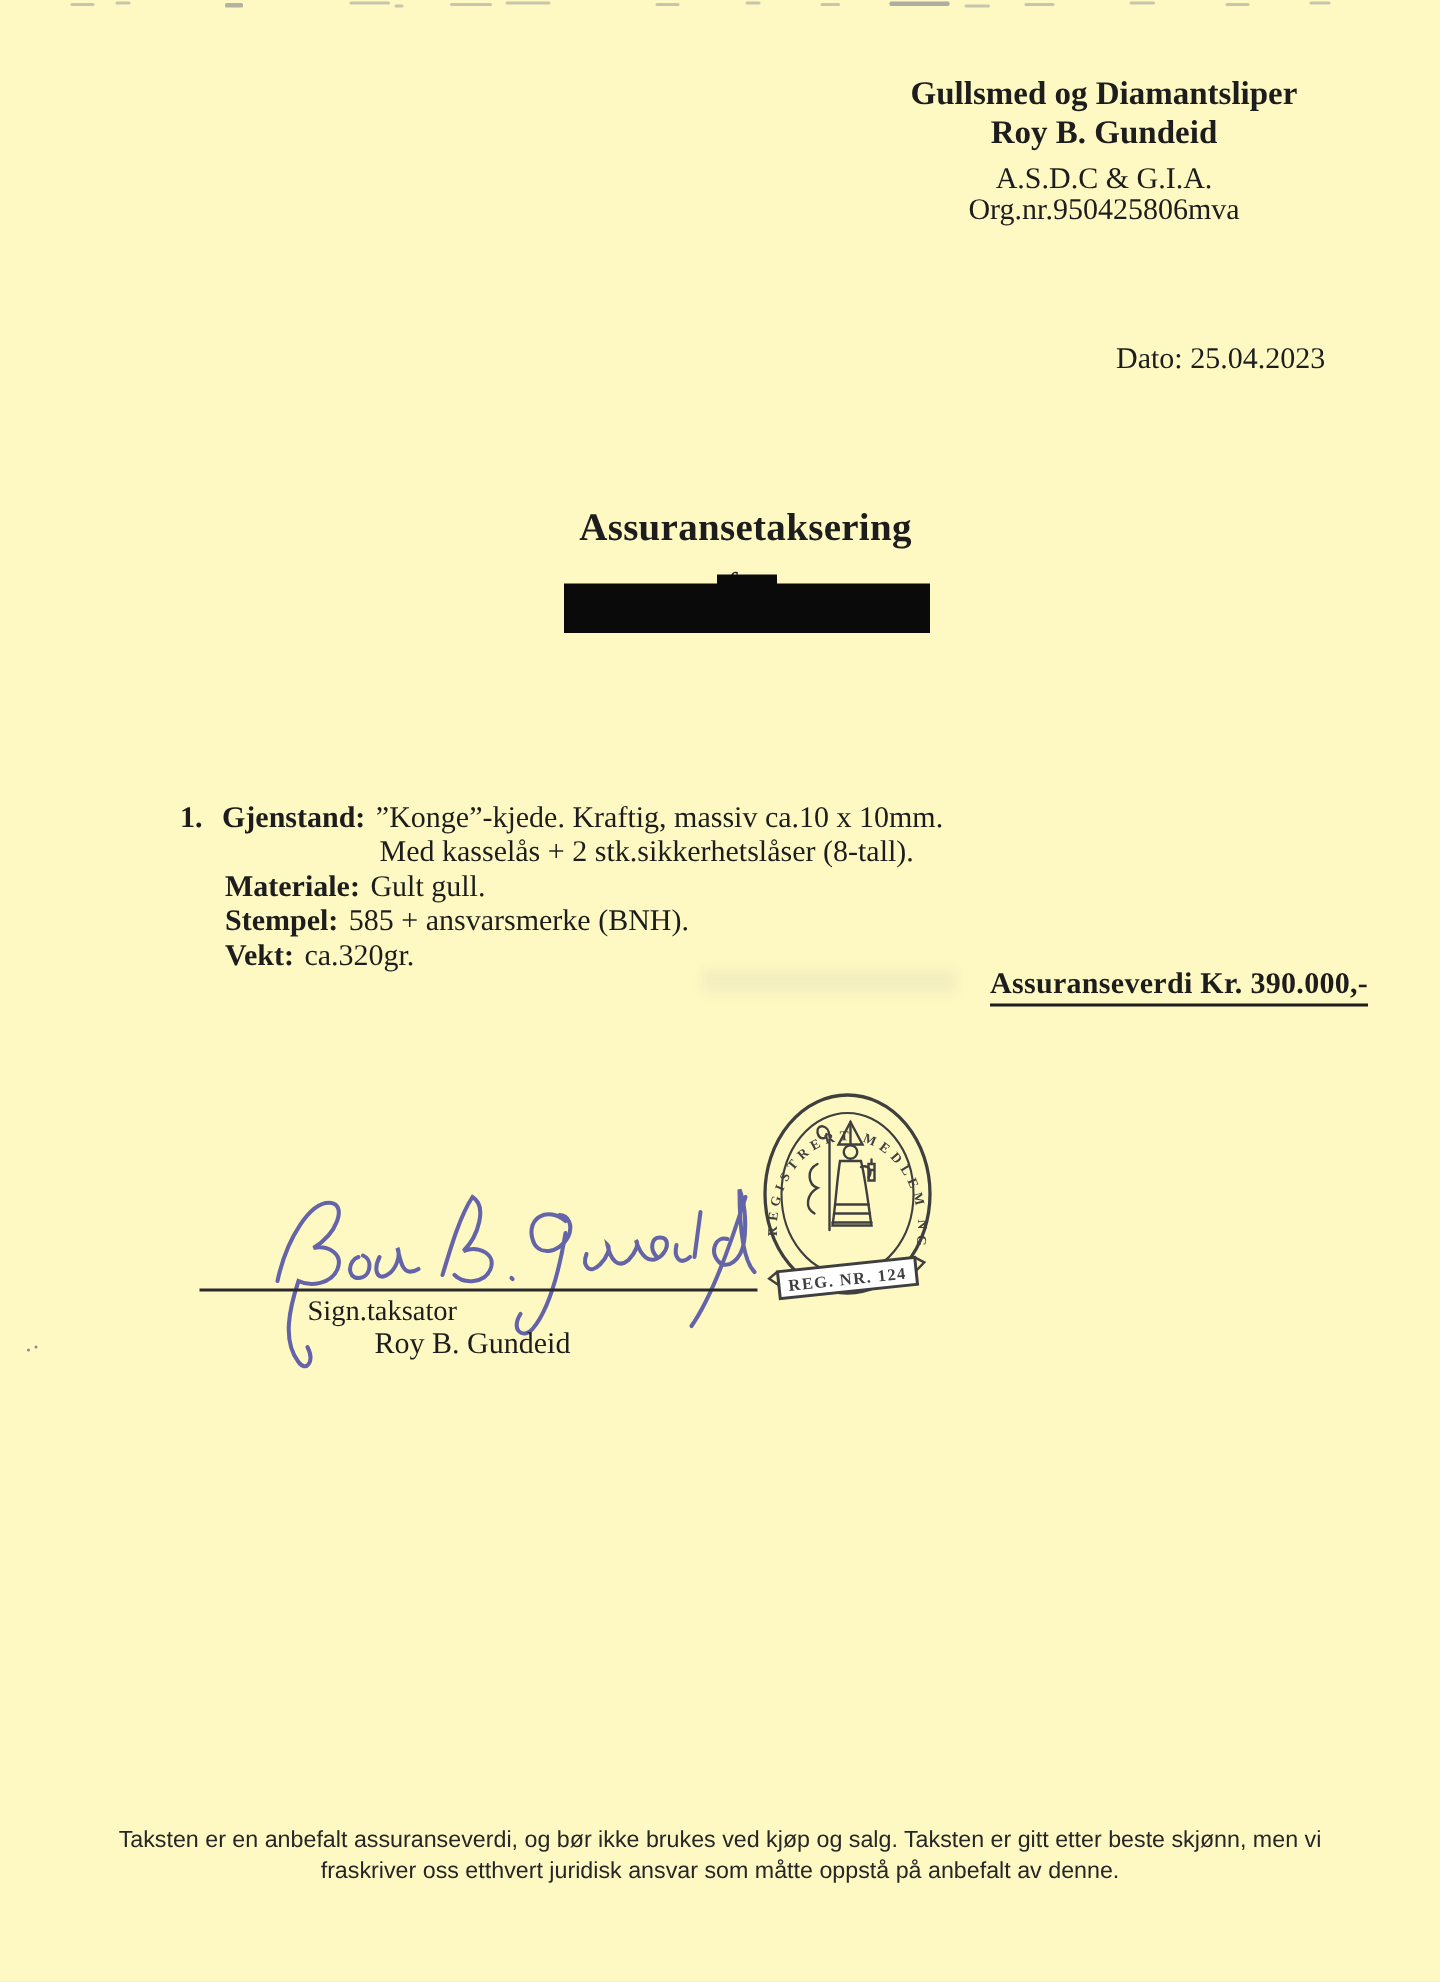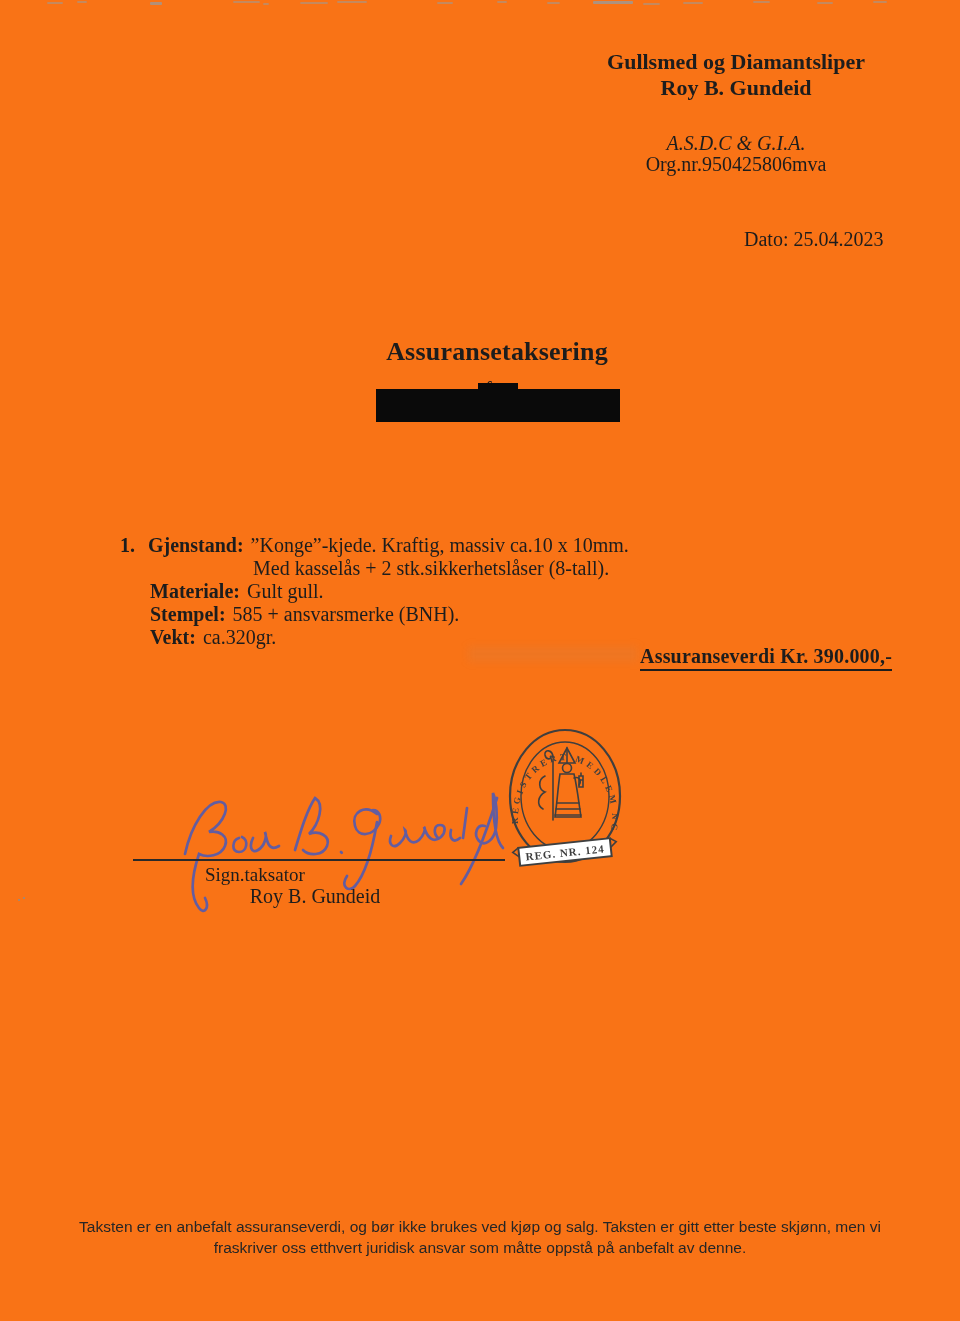"Gullsmed og Diamantsliper" .page { background: #f97316 -> #fef9c3 }
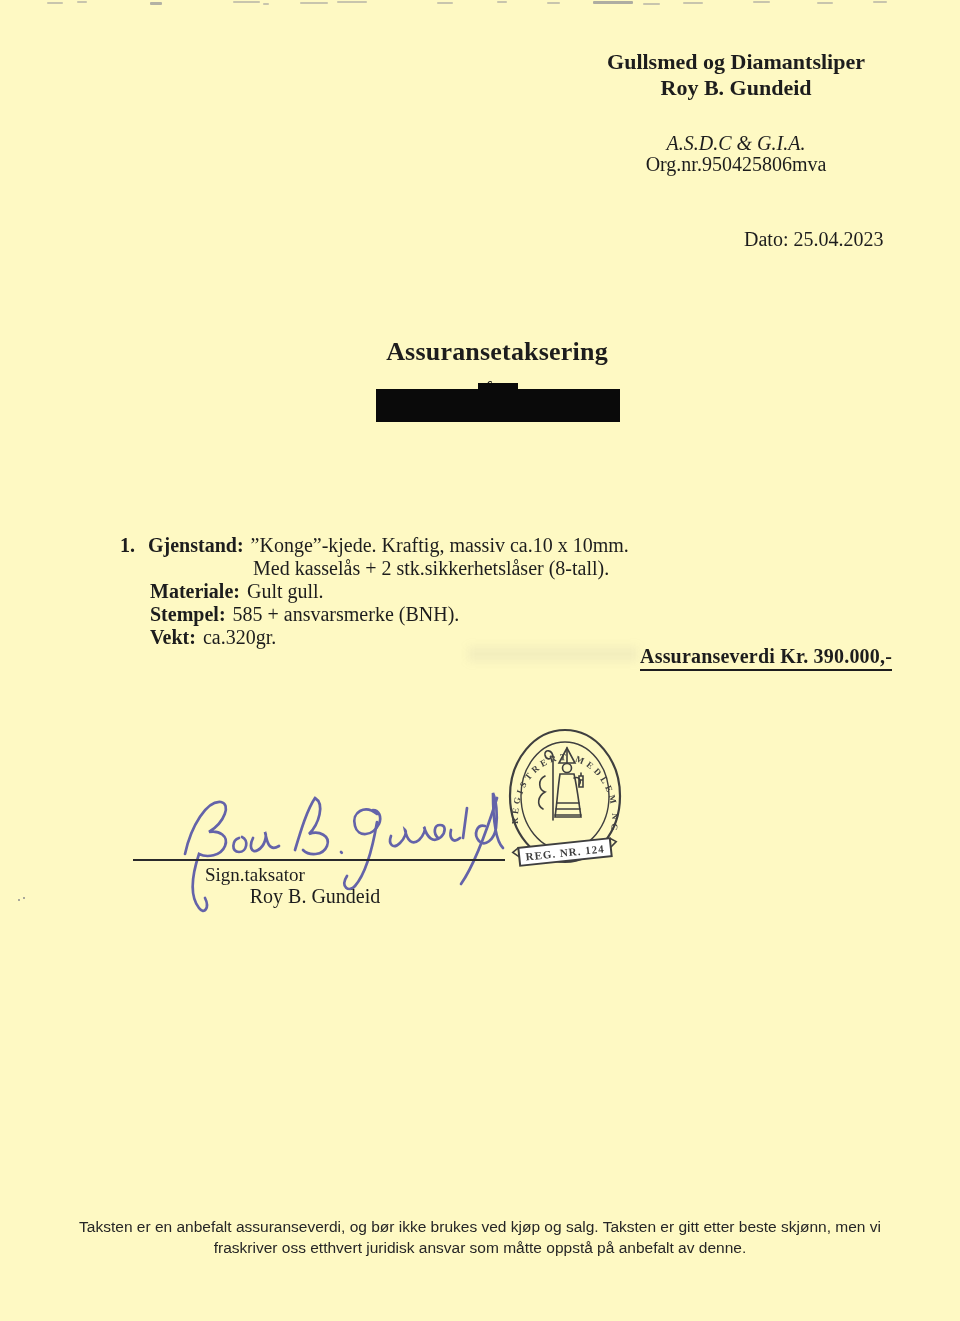"A.S.D.C & G.I.A." .letterhead .cred { font-style: italic -> none; margin-top: 32px -> 8px }
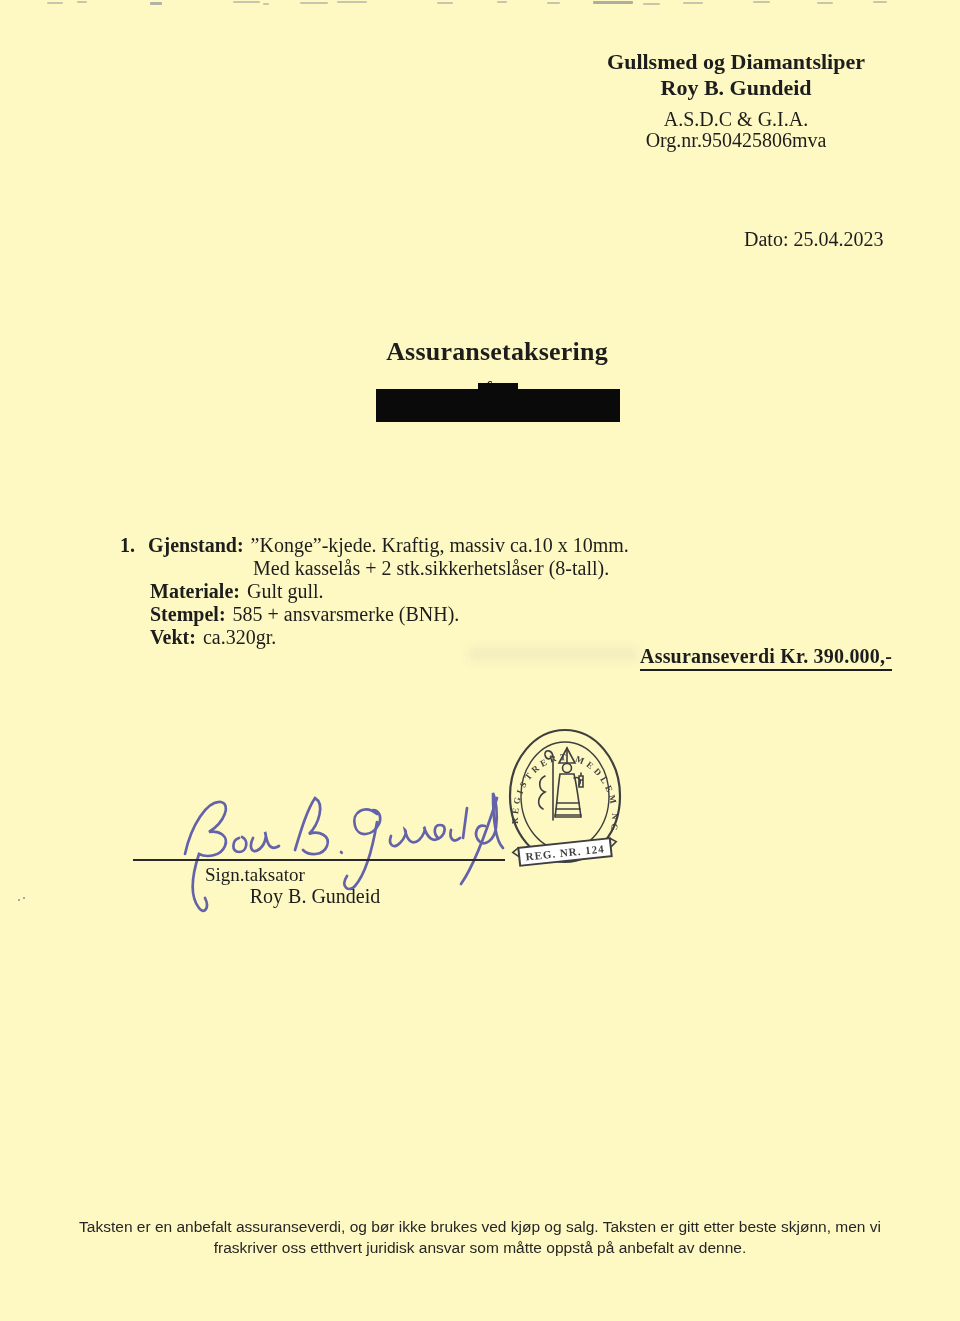"Assuranseverdi Kr. 390.000,-" .valuation { left: 640px -> 660px }
